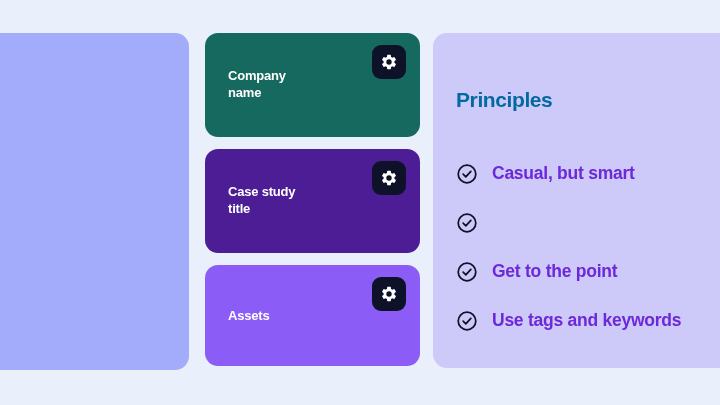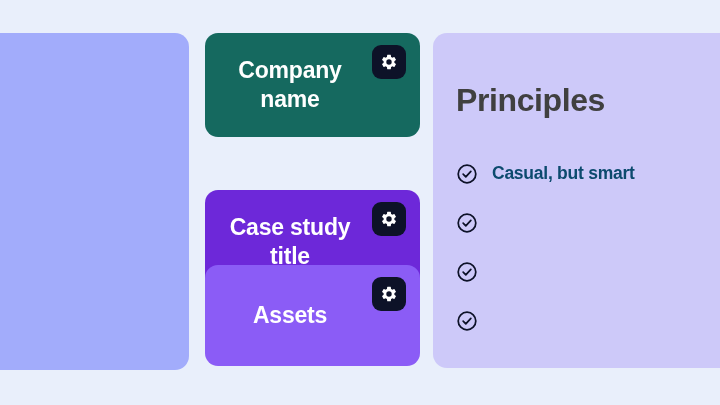"Company" .card-label { font-size: 23px -> 13px; text-align: center -> none }
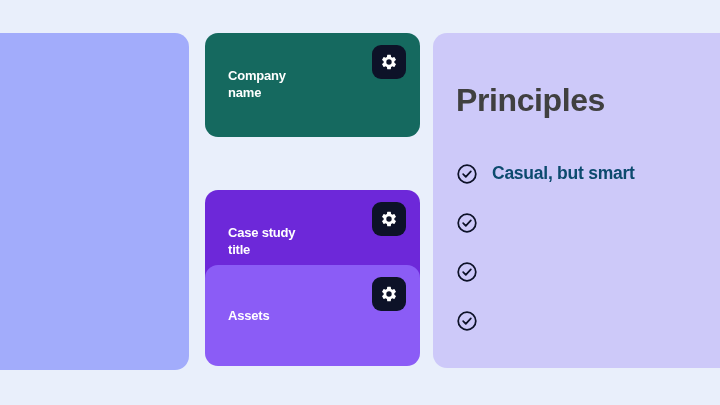"Principles" .principles-title { color: #404040 -> #0369a1; font-size: 32px -> 21px }
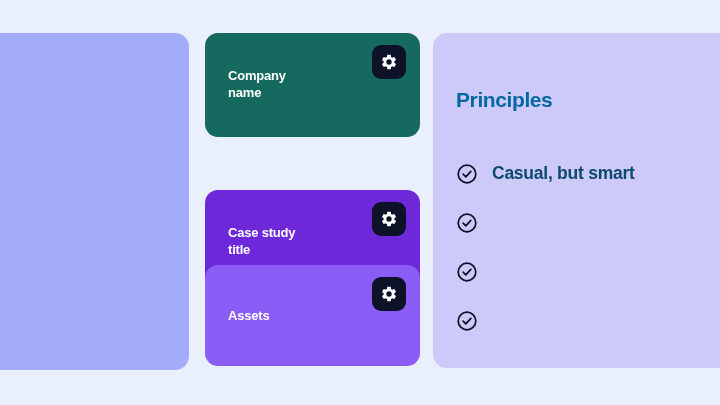"Casual, but smart" .principle-label { color: #0c4a6e -> #6d28d9 }
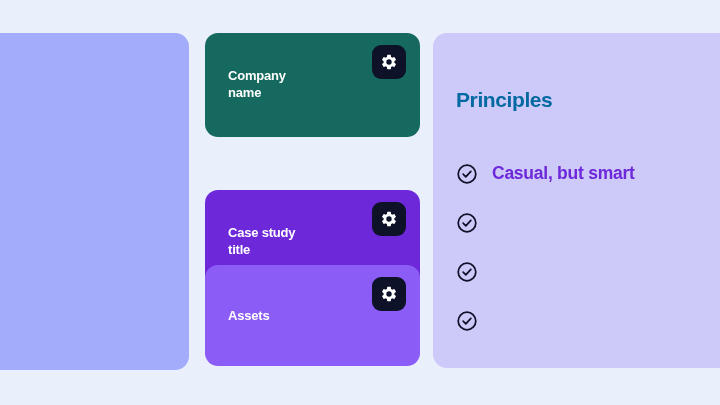"Case study" .card-2 { background: #6d28d9 -> #4c1d95; margin-top: 41px -> none }
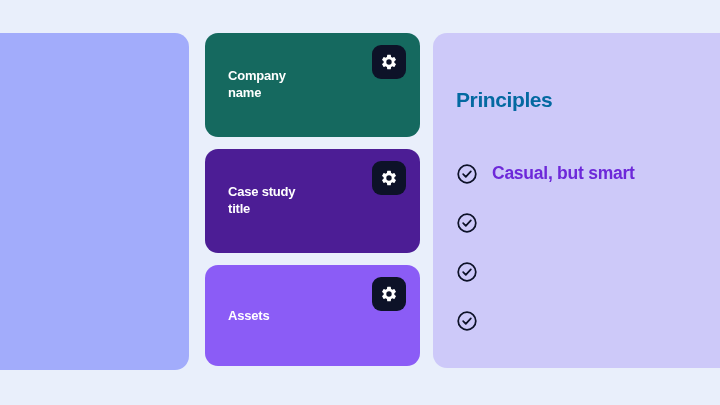"Get to the point" span.principle-label { html: none -> <span>Get to the point</span> }
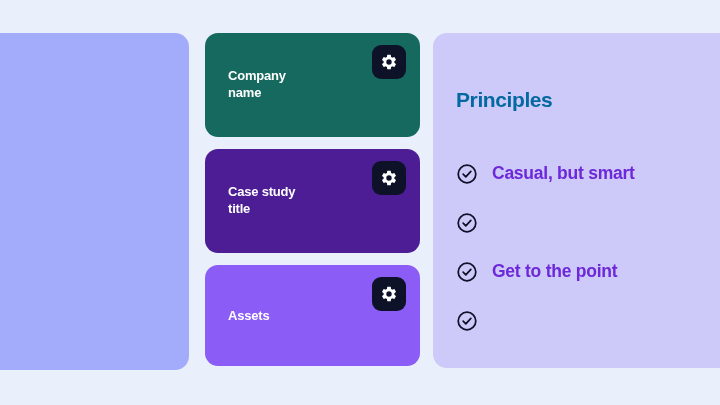"Use tags and keywords" span.principle-label { html: none -> <span>Use tags and keywords</span> }
